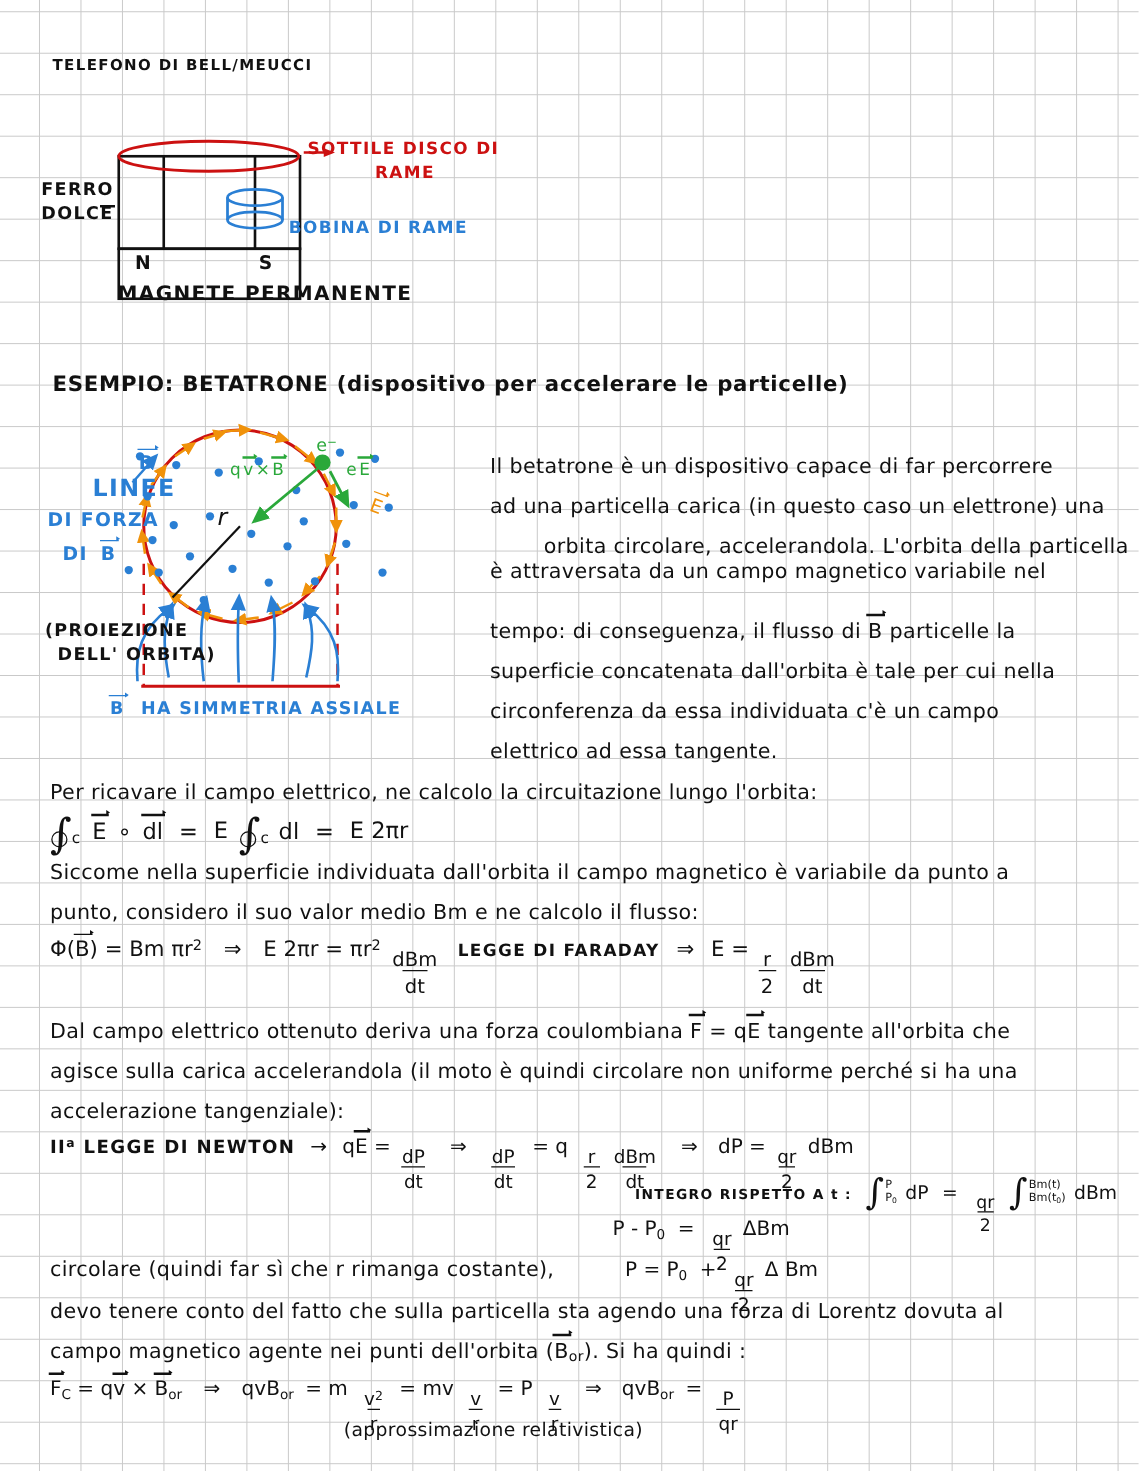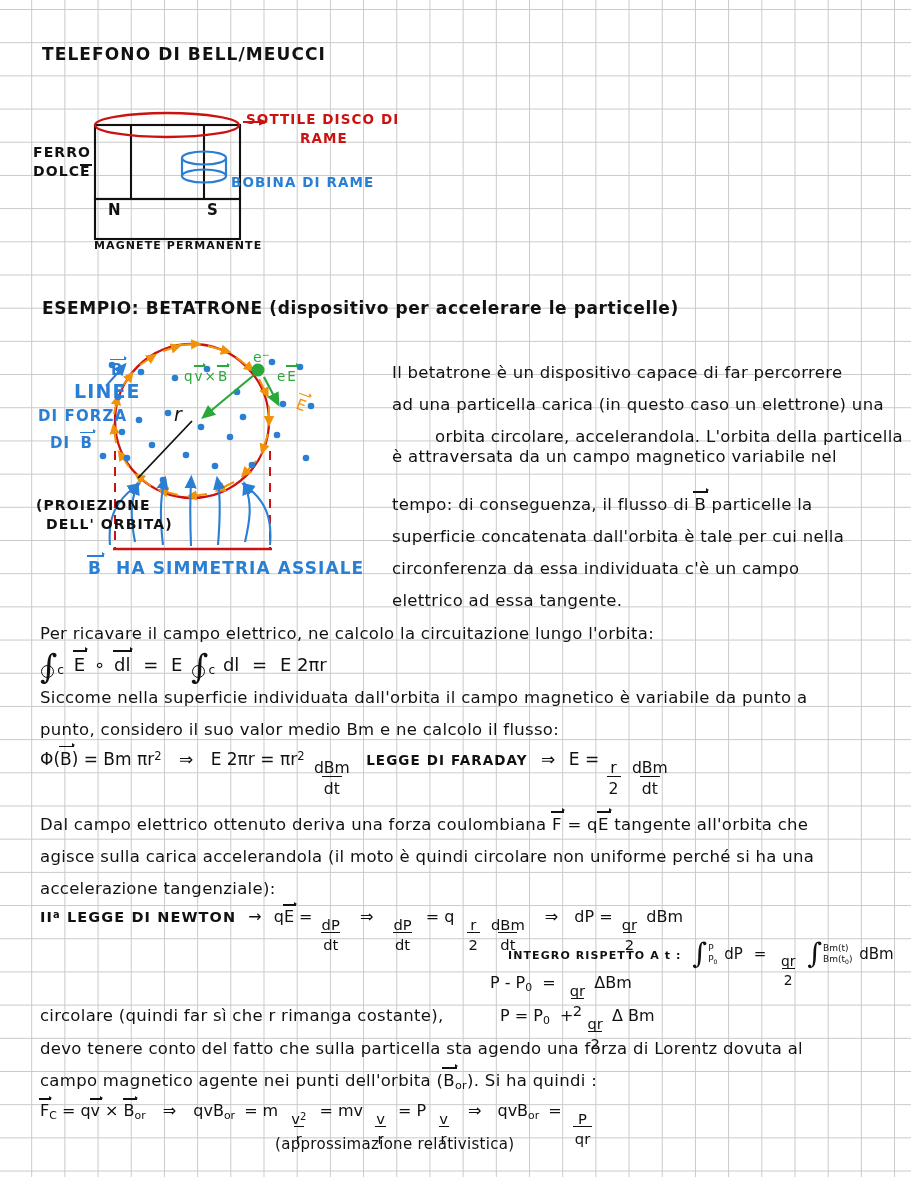"TELEFONO DI BELL/MEUCCI" div.ink { font-size: 17px -> 12px }
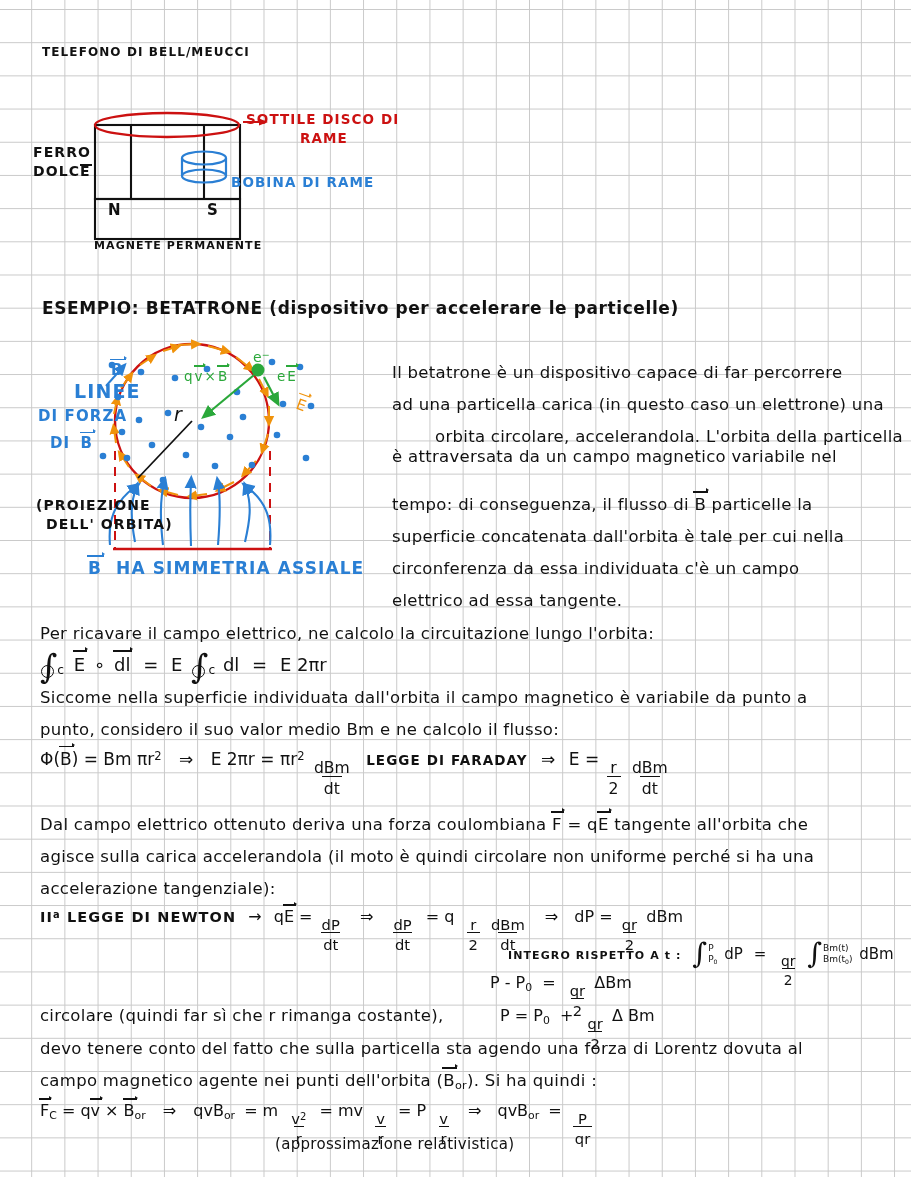"MAGNETE PERMANENTE" div.ink { font-size: 11px -> 16px; top: 240px -> 227px }
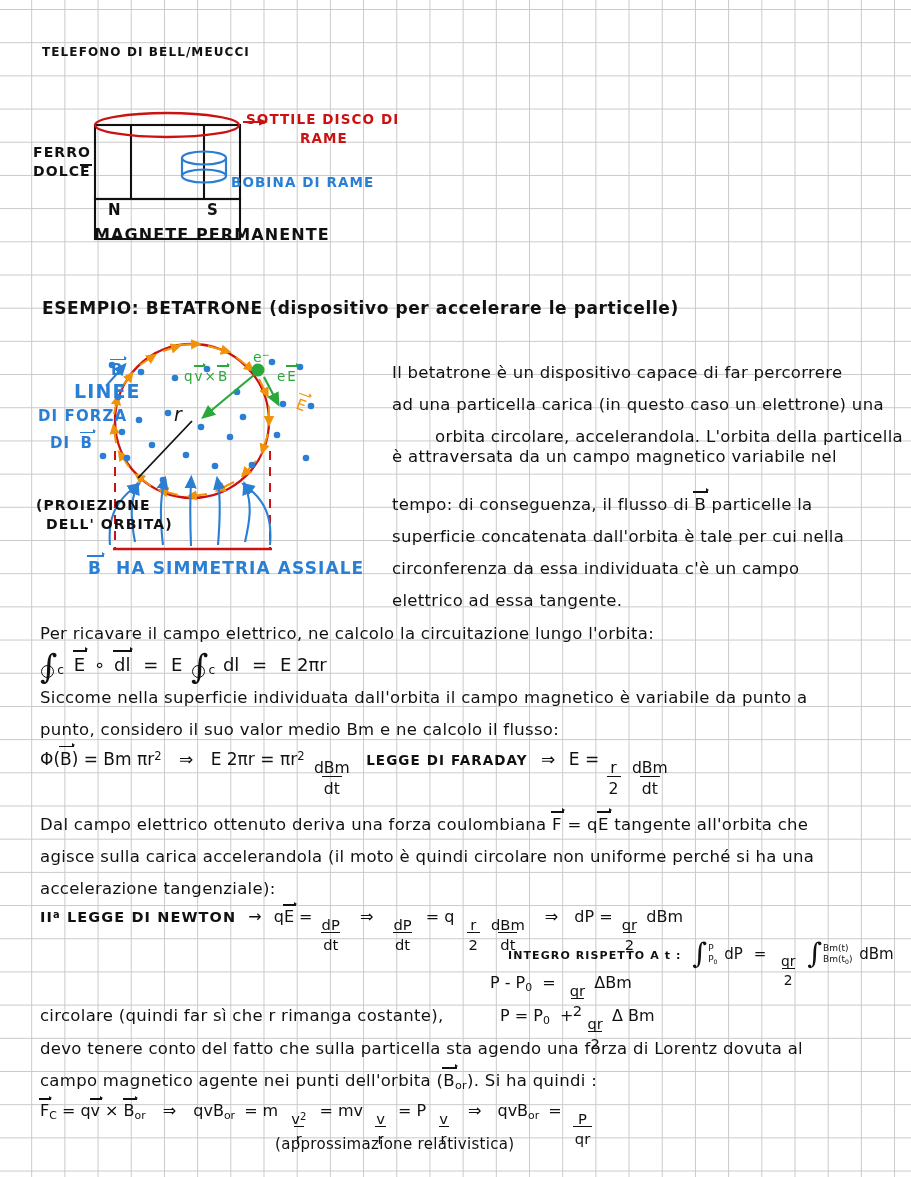"B HA SIMMETRIA ASSIALE" div.ink { font-size: 17px -> 14px }
